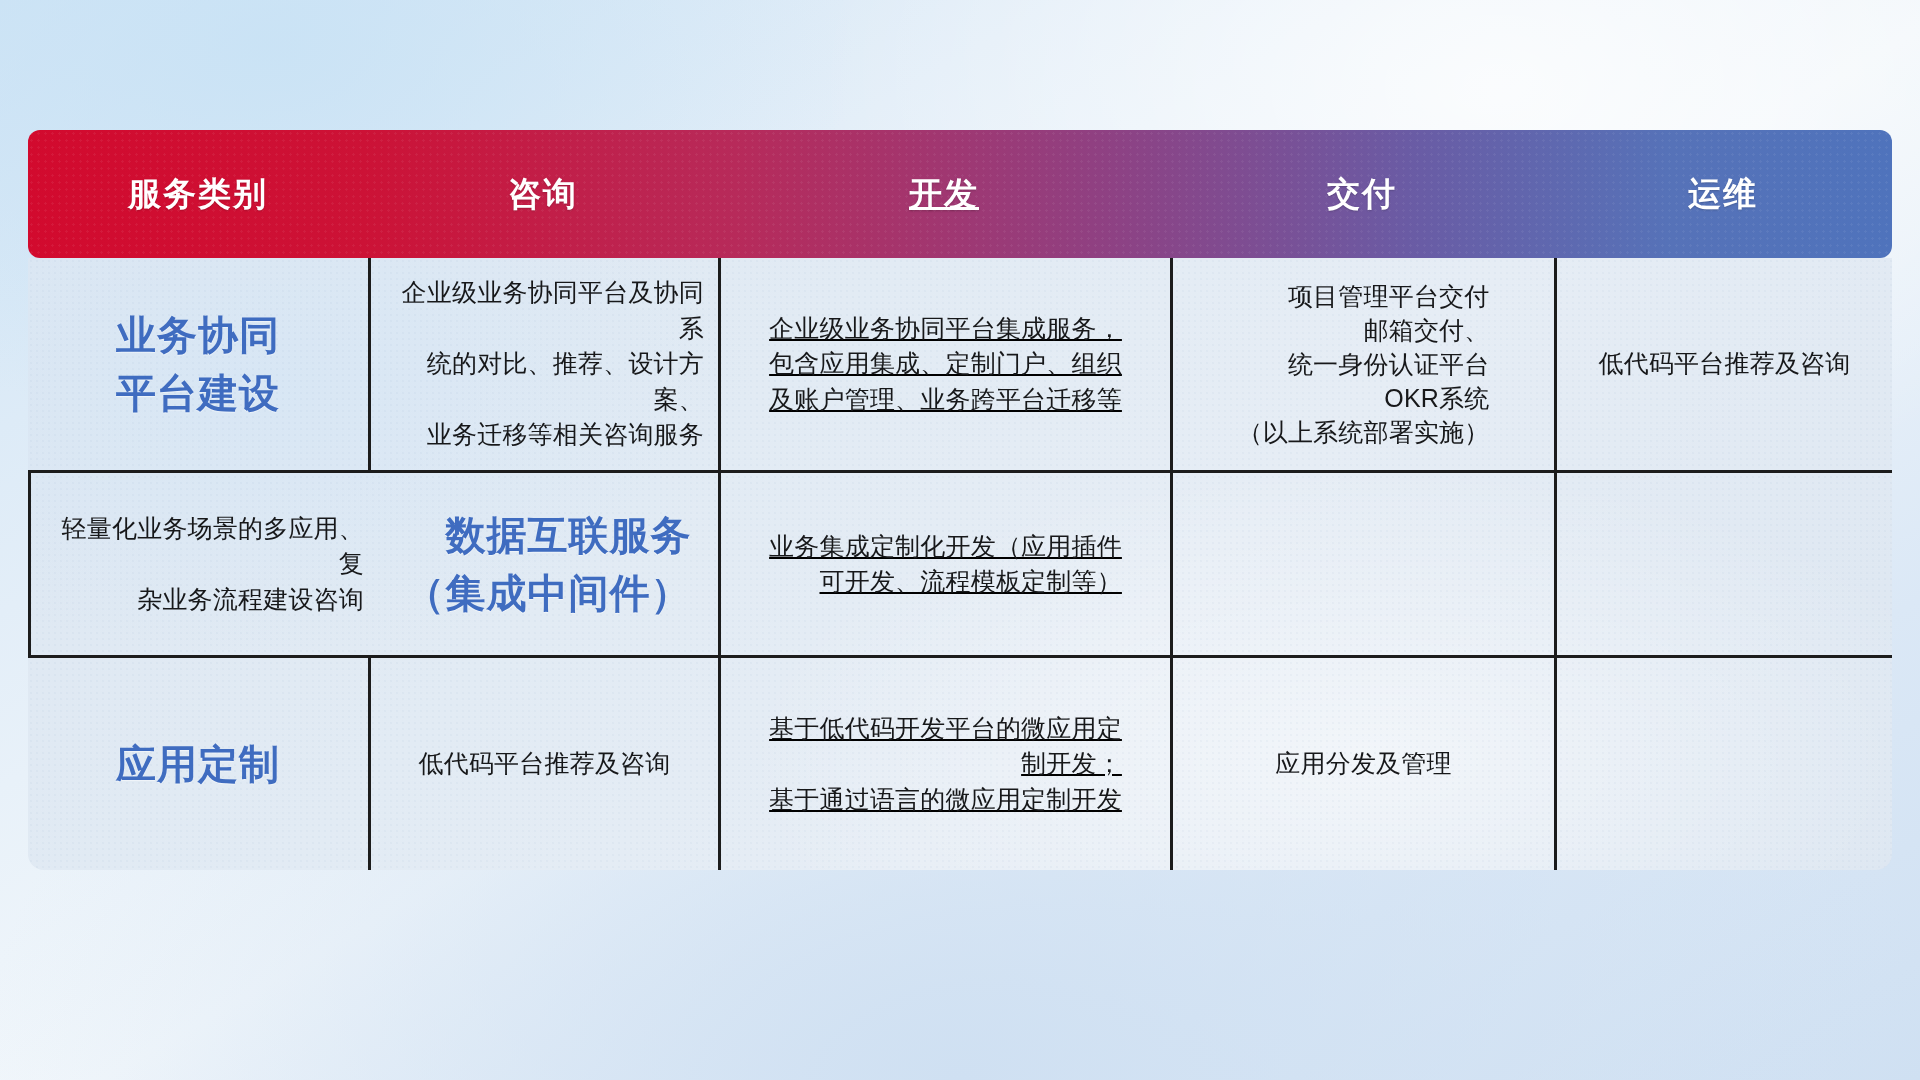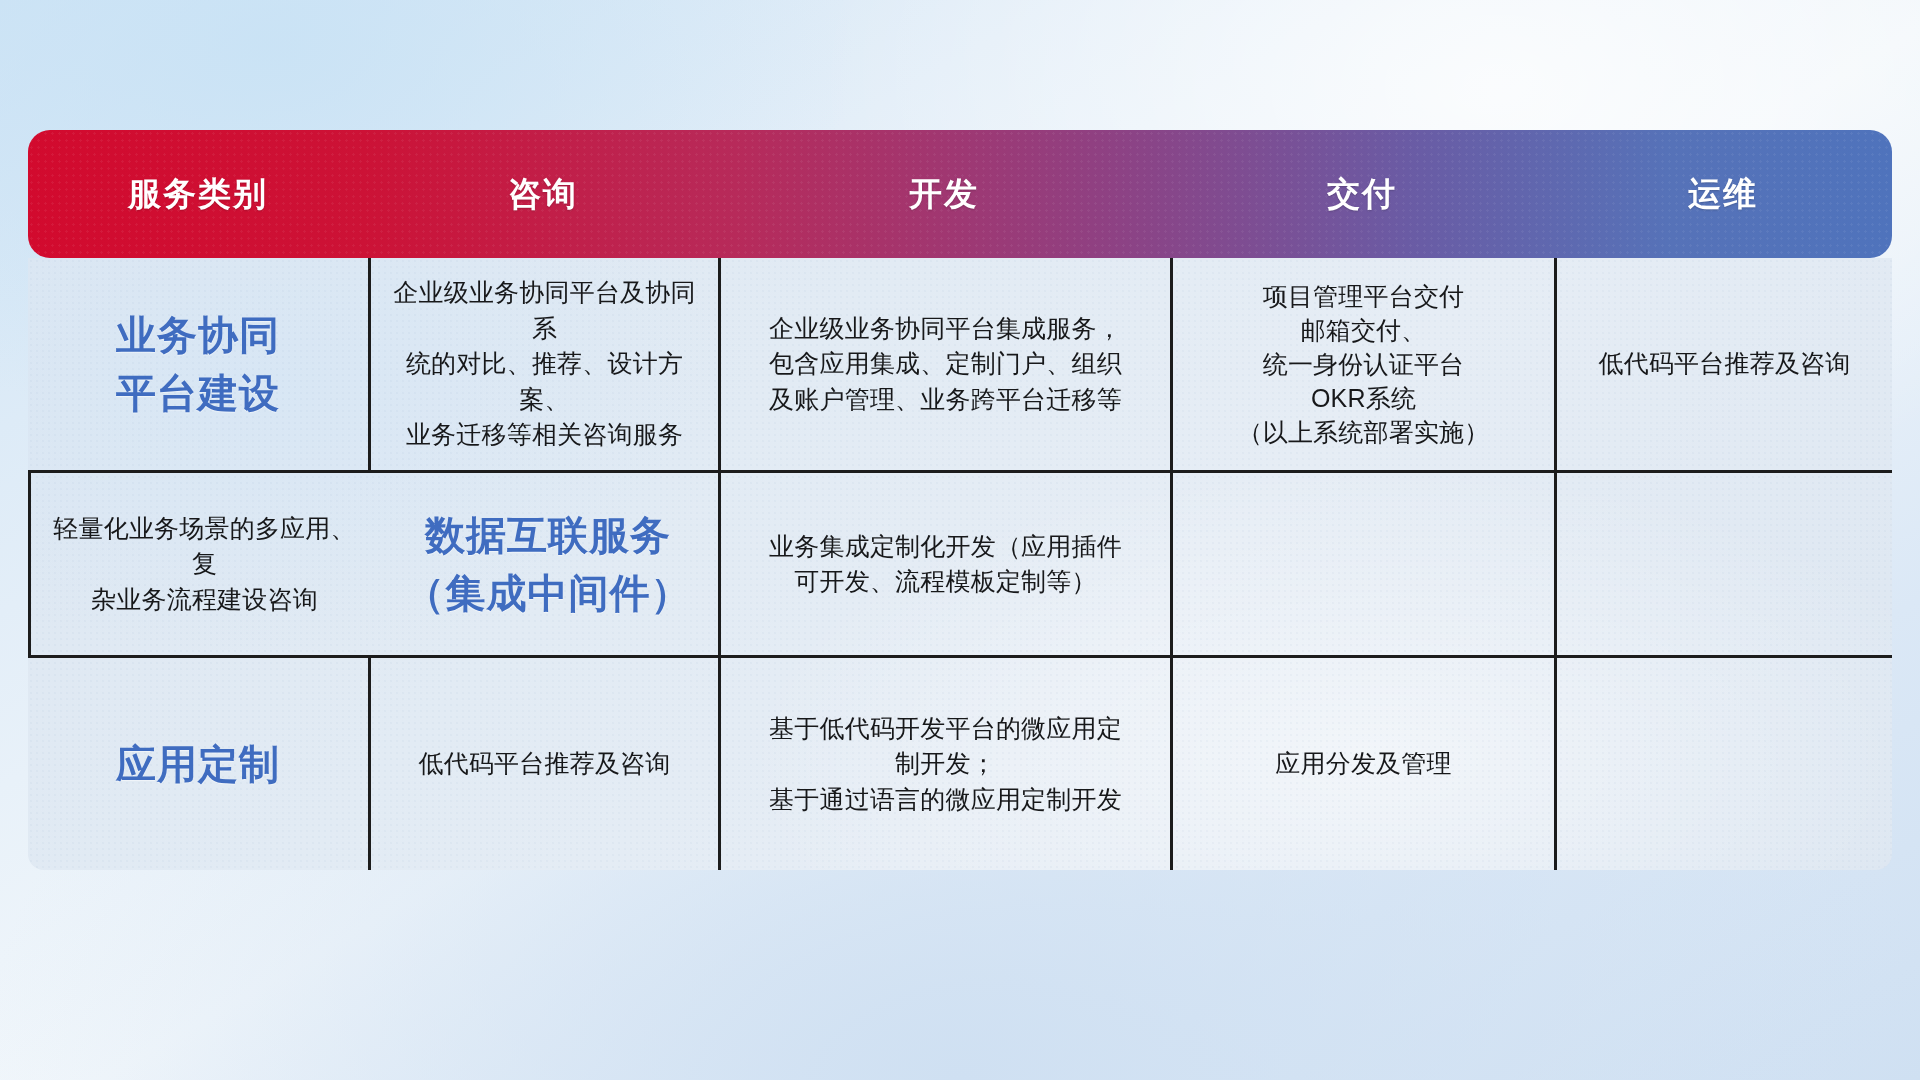"服务类别" .thead { border-radius: 22px -> 12px }
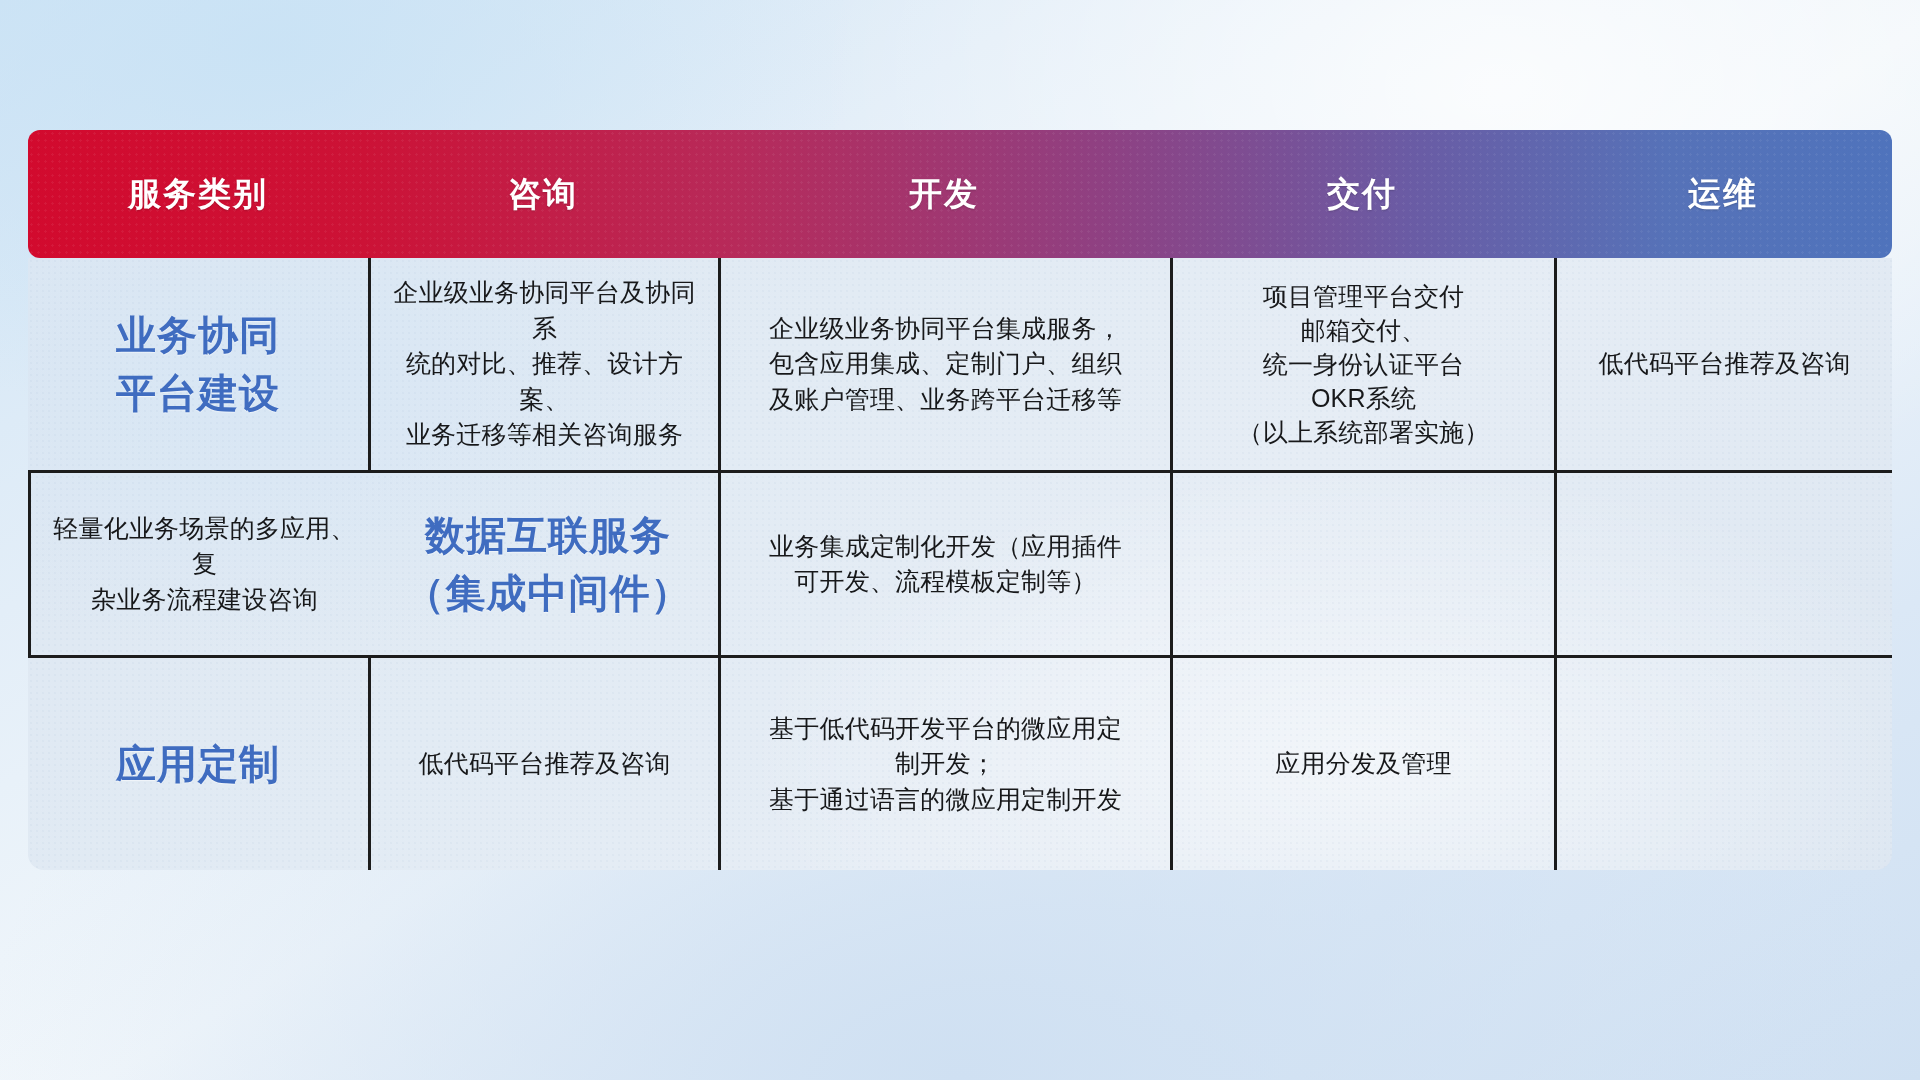"开发" .c2 { text-decoration: none -> underline }
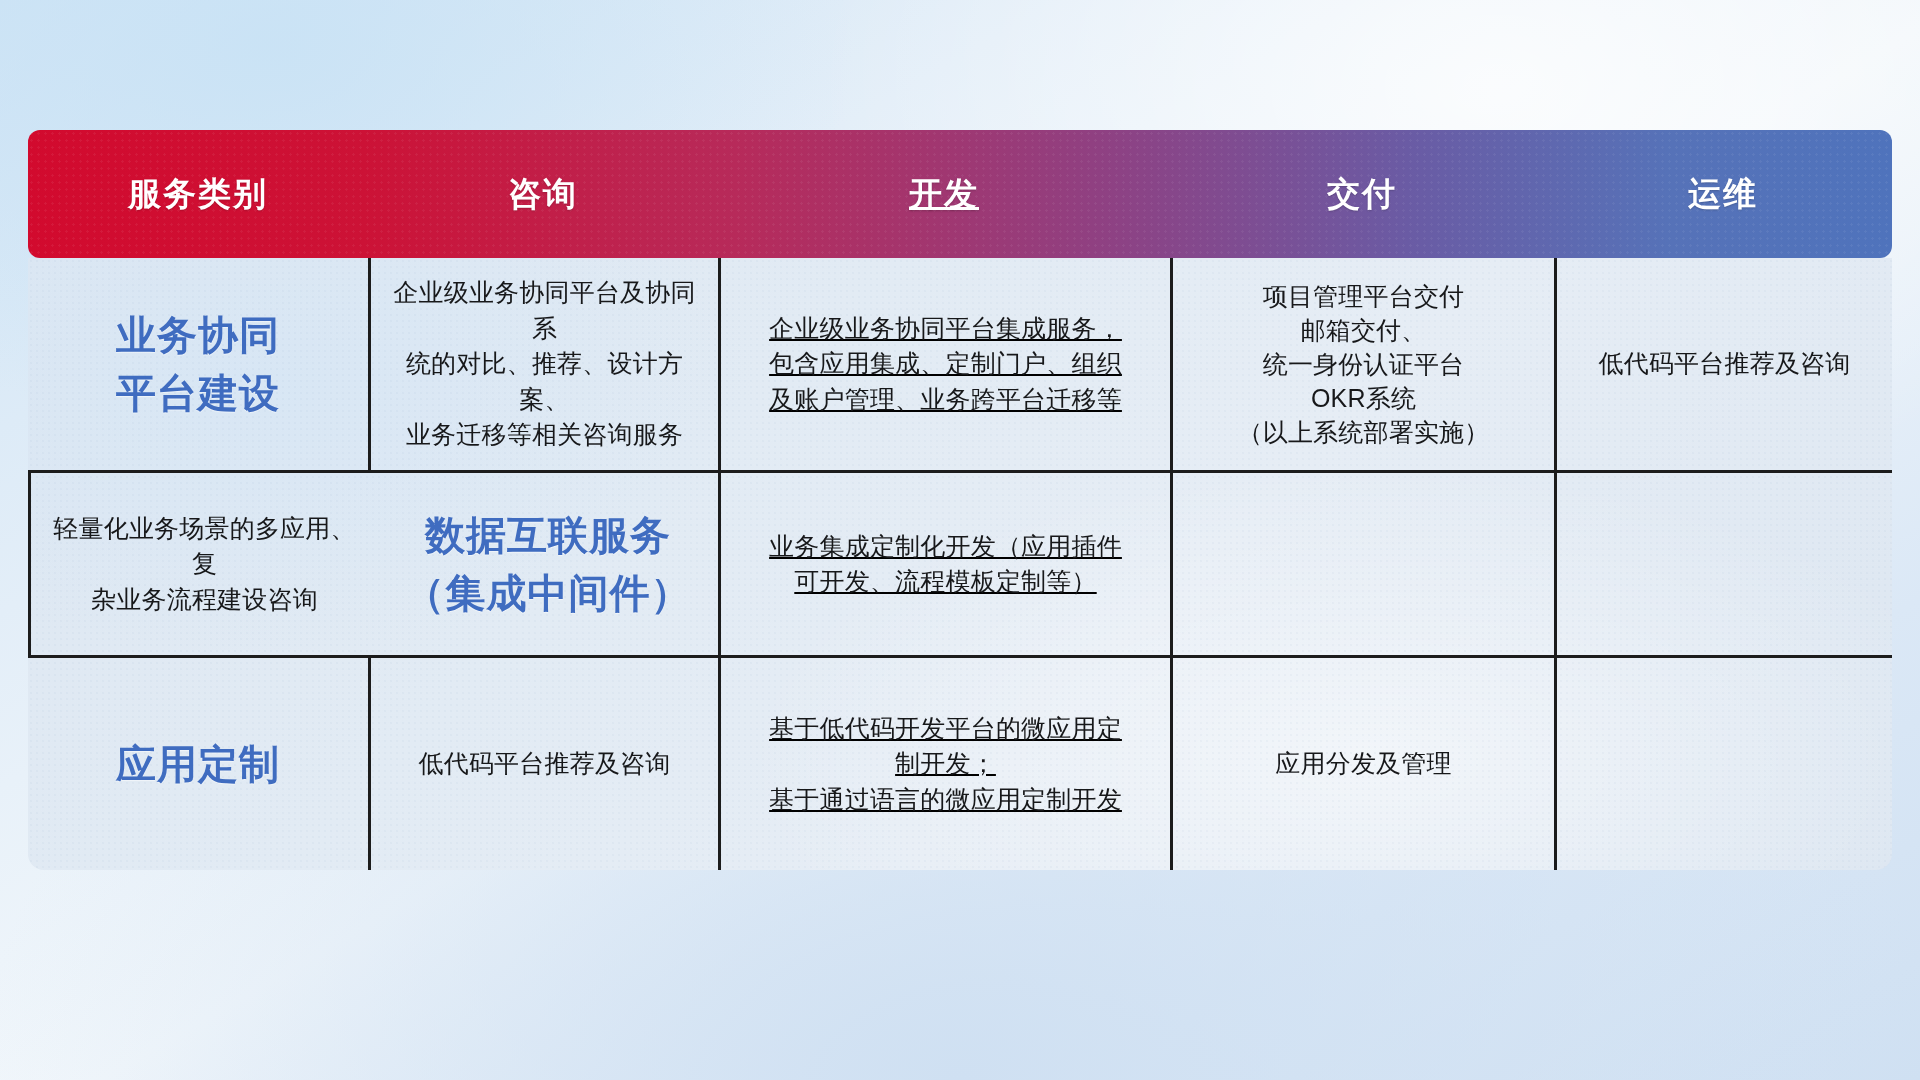"企业级业务协同平台及协同系" .ml { text-align: none -> right }
